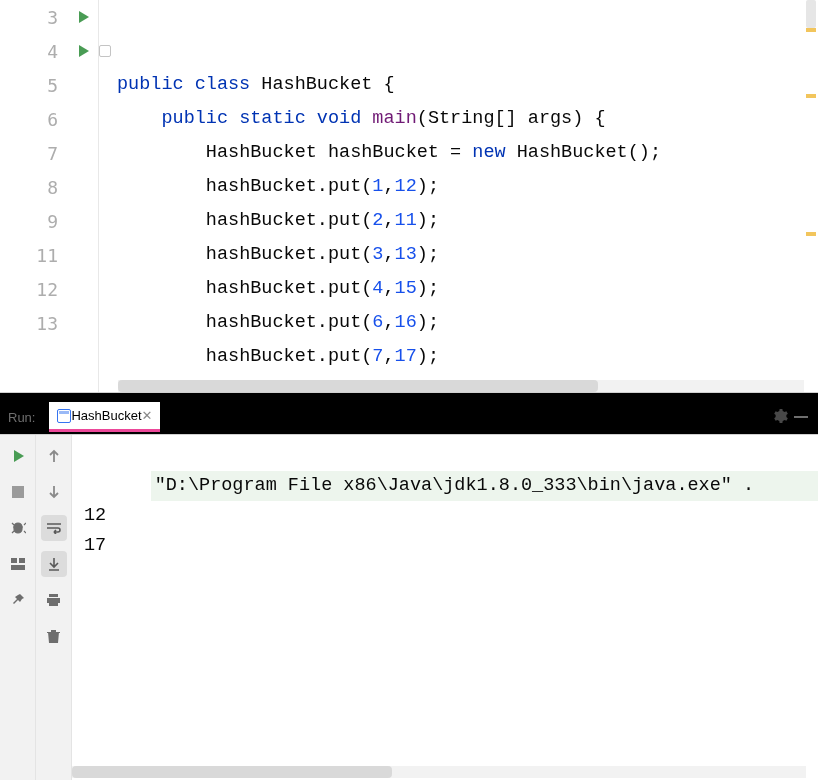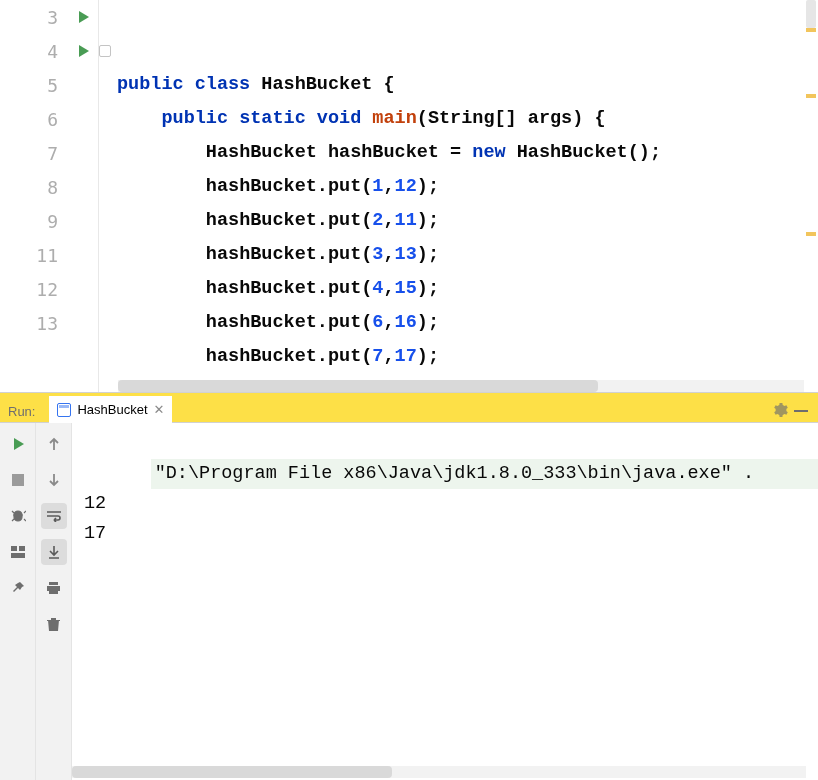"public class HashBucket {" .code-area { font-weight: bold -> none }
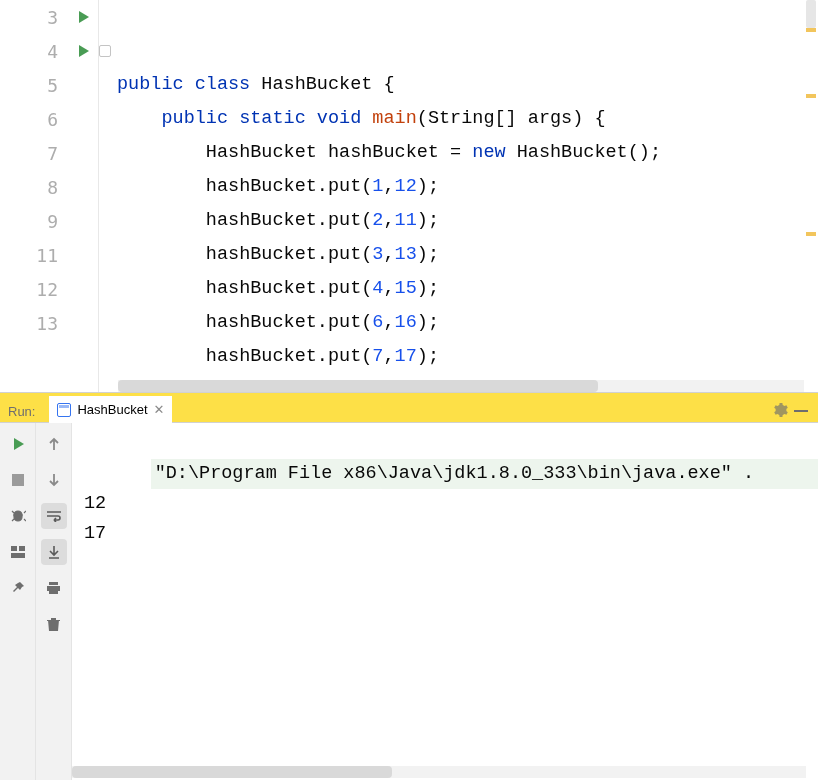"main" .mname { color: #c2410c -> #701a75 }
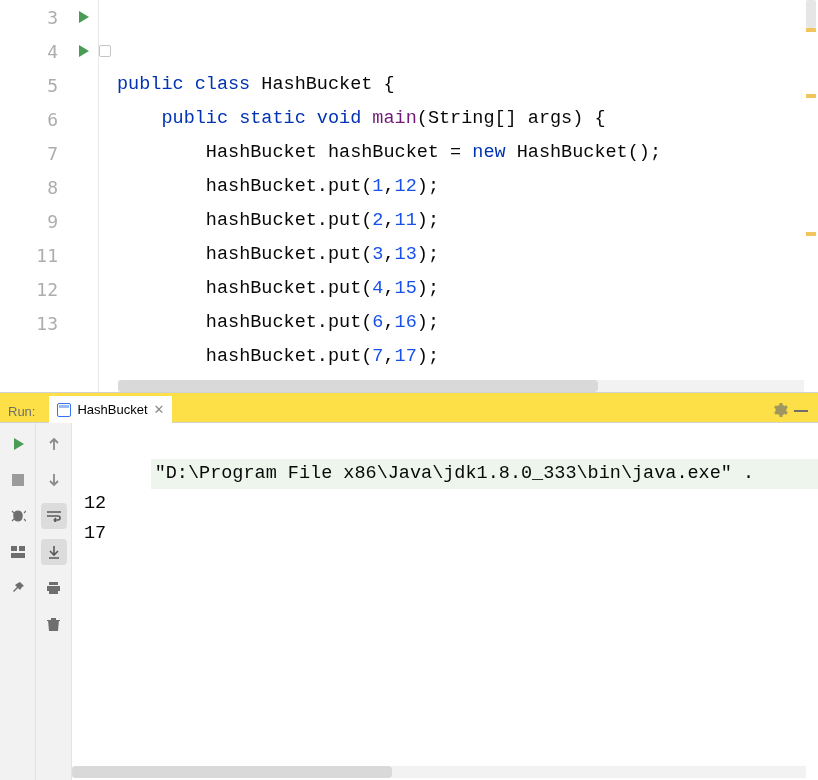"Run:" .run-header { background: #fde047 -> #000000; height: 30px -> 42px }
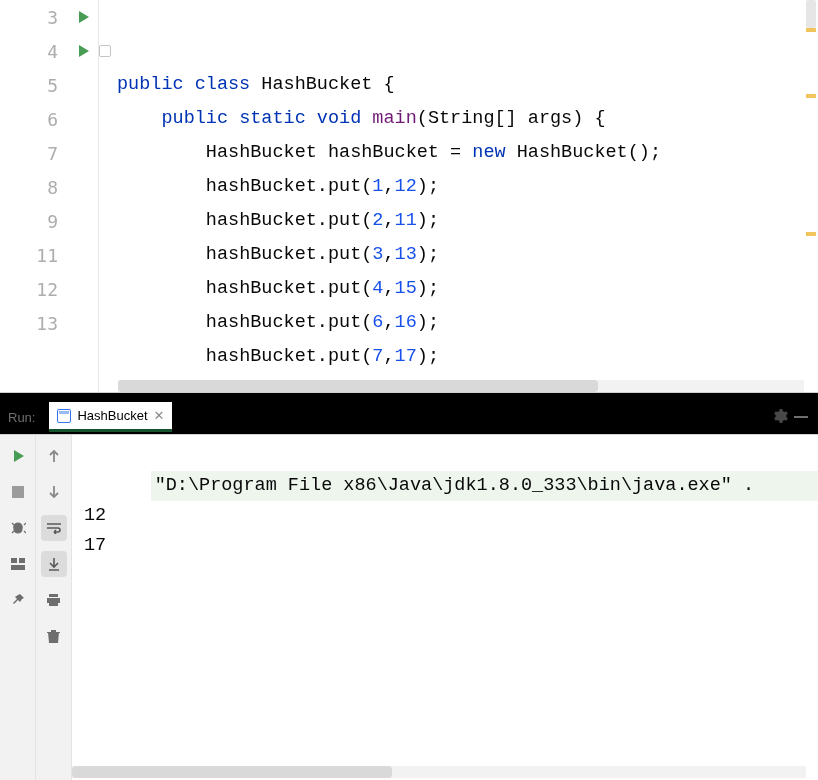"HashBucket" .run-tab { border-bottom: 3px solid #14532d -> 3px solid #ec4899; gap: 6px -> none }
